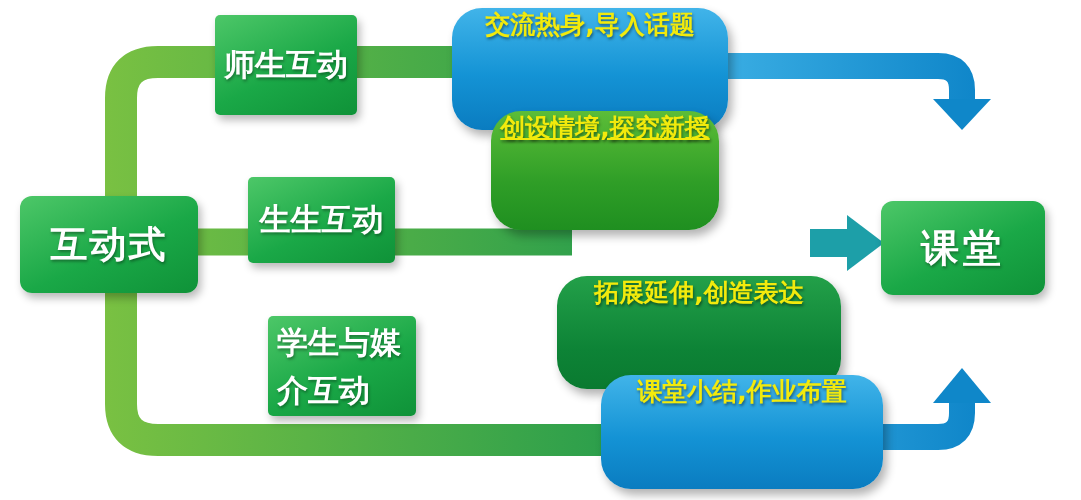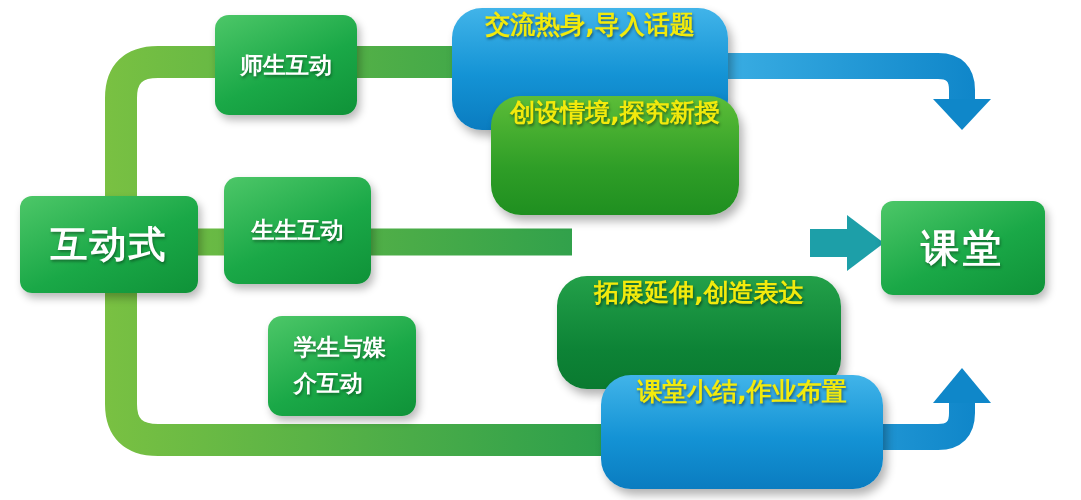"师生互动" .small-node { border-radius: 14px -> 5px; font-size: 23px -> 31px }
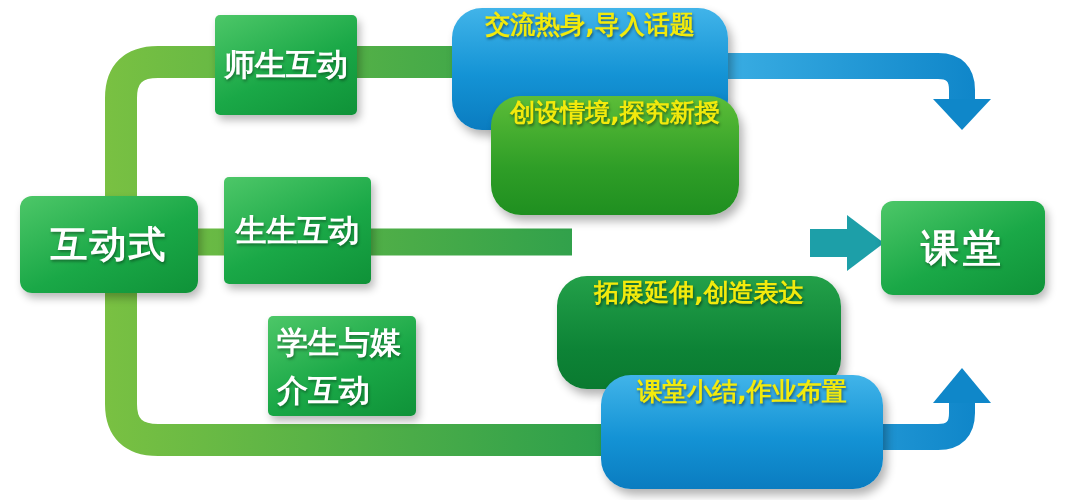"创设情境,探究新授" .stage-2 { text-decoration: none -> underline; top: 96px -> 111px; width: 248px -> 228px }
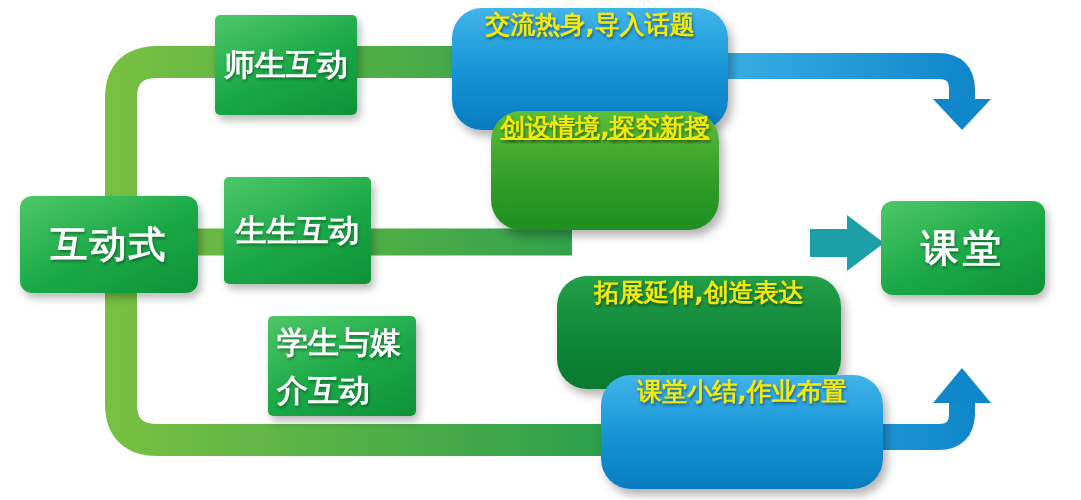"生生互动" .n-peer { height: 107px -> 86px; left: 224px -> 248px }
